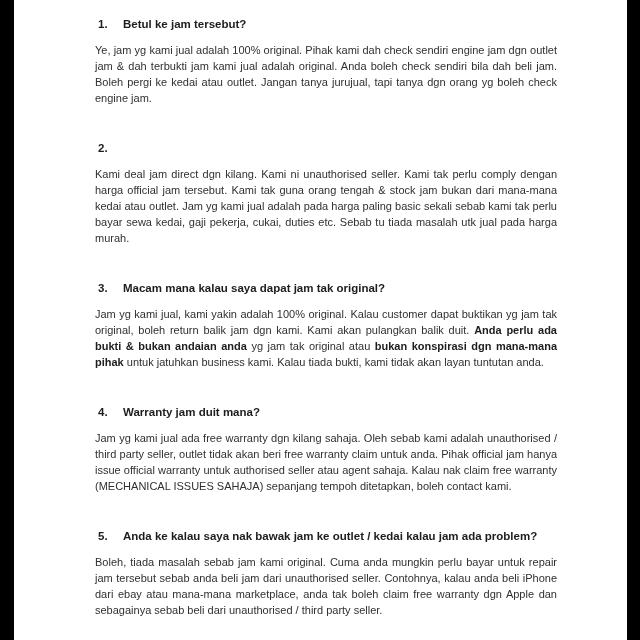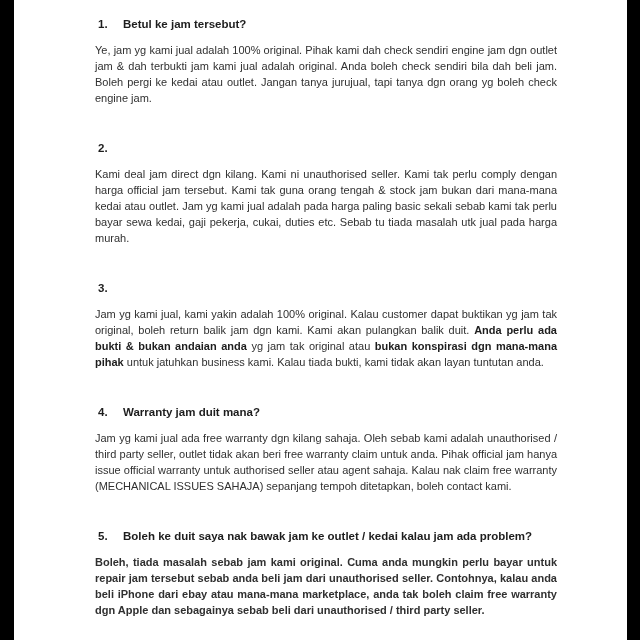"Macam mana kalau saya dapat" span.faq-title { html: none -> <span>Macam mana kalau saya dapat jam tak original?</span> }
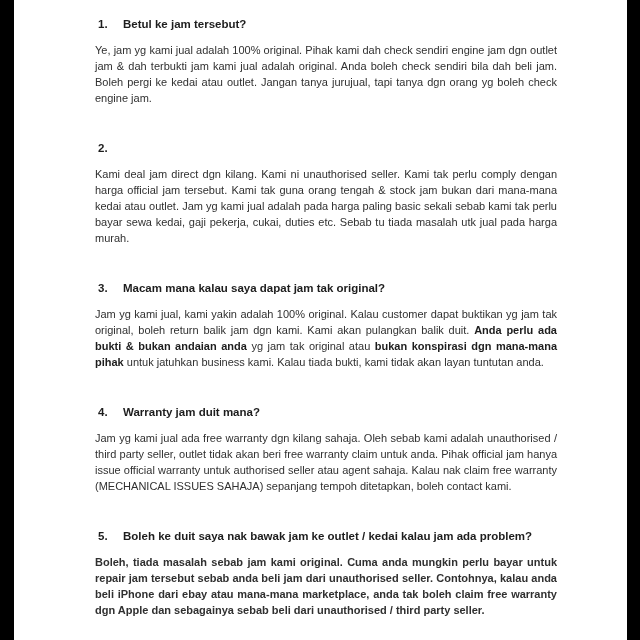"Boleh ke duit saya nak" span.faq-title { text: Boleh ke duit -> Anda ke kalau }
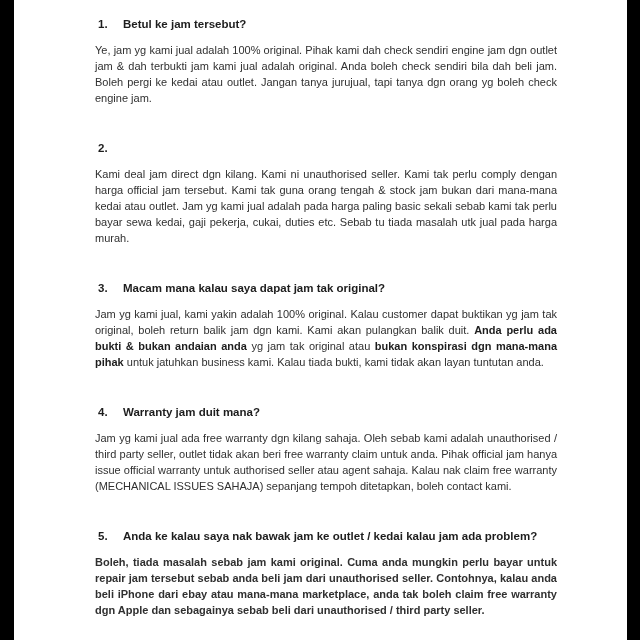"Boleh, tiada masalah sebab jam" section.faq-section:last-child .faq-body { font-weight: bold -> none }
